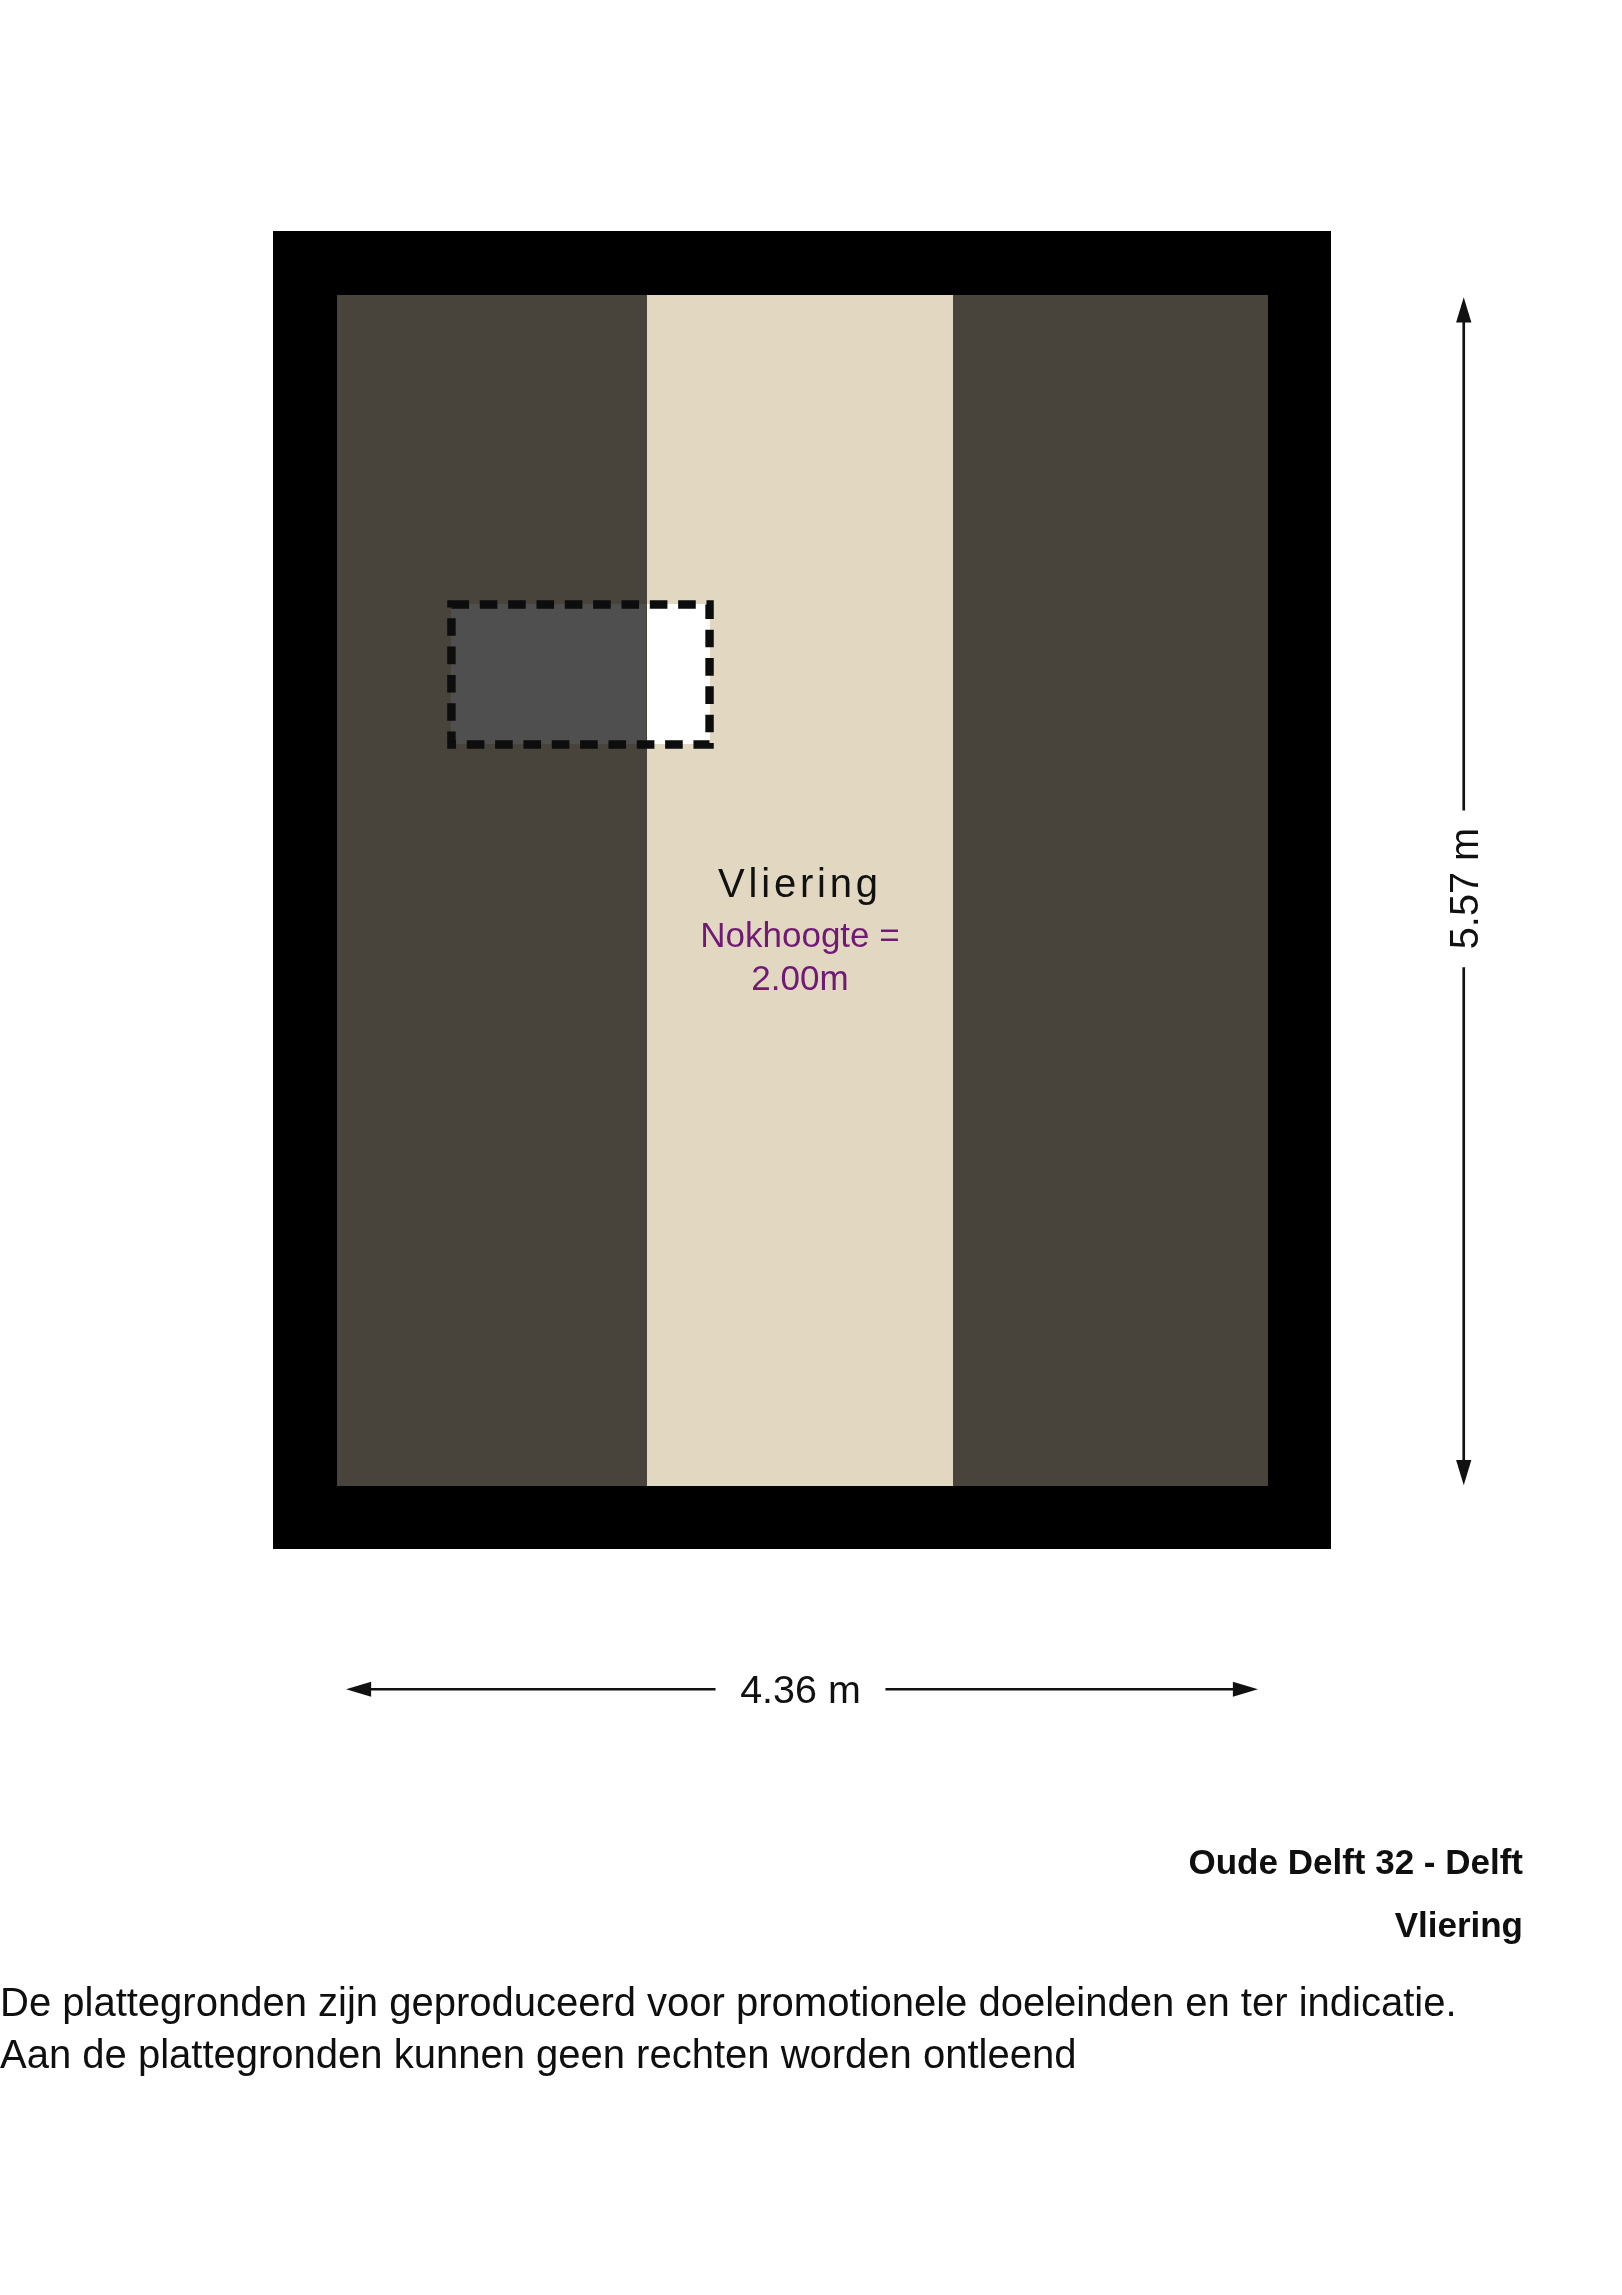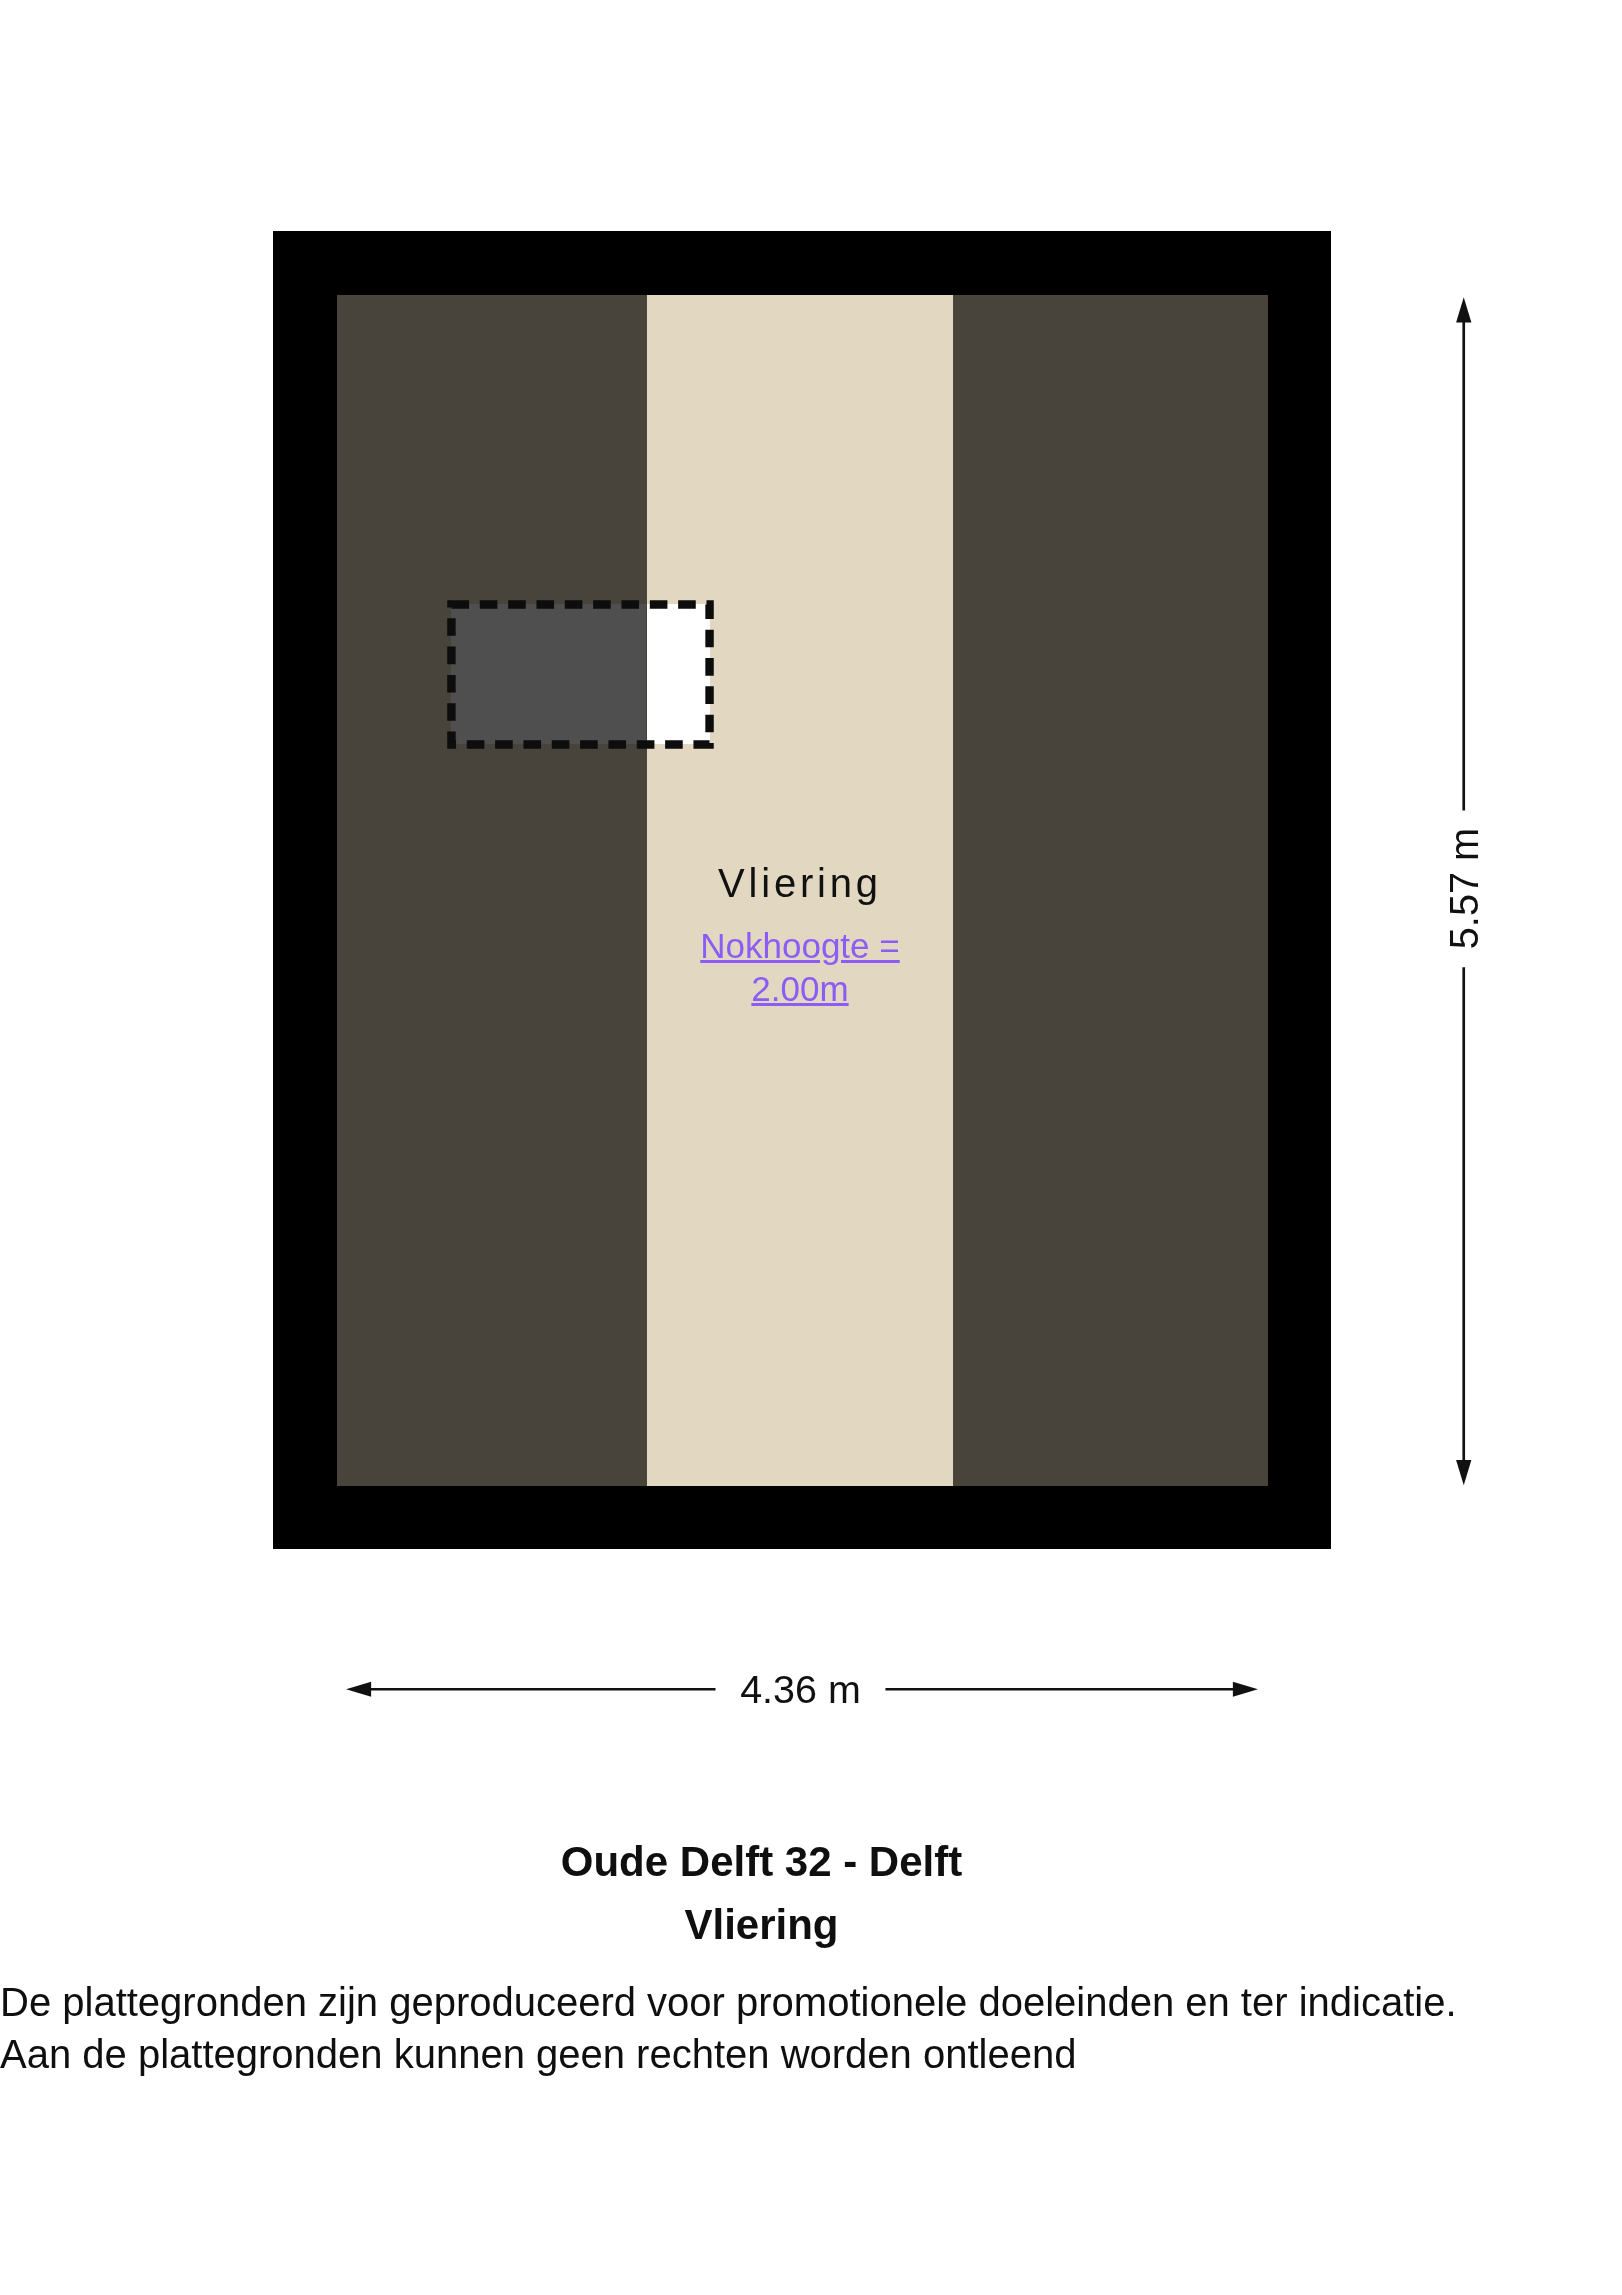"Nokhoogte = 2.00m" .room-note { color: #8b5cf6 -> #701a75; margin-top: 16px -> 5px; text-decoration: underline -> none }
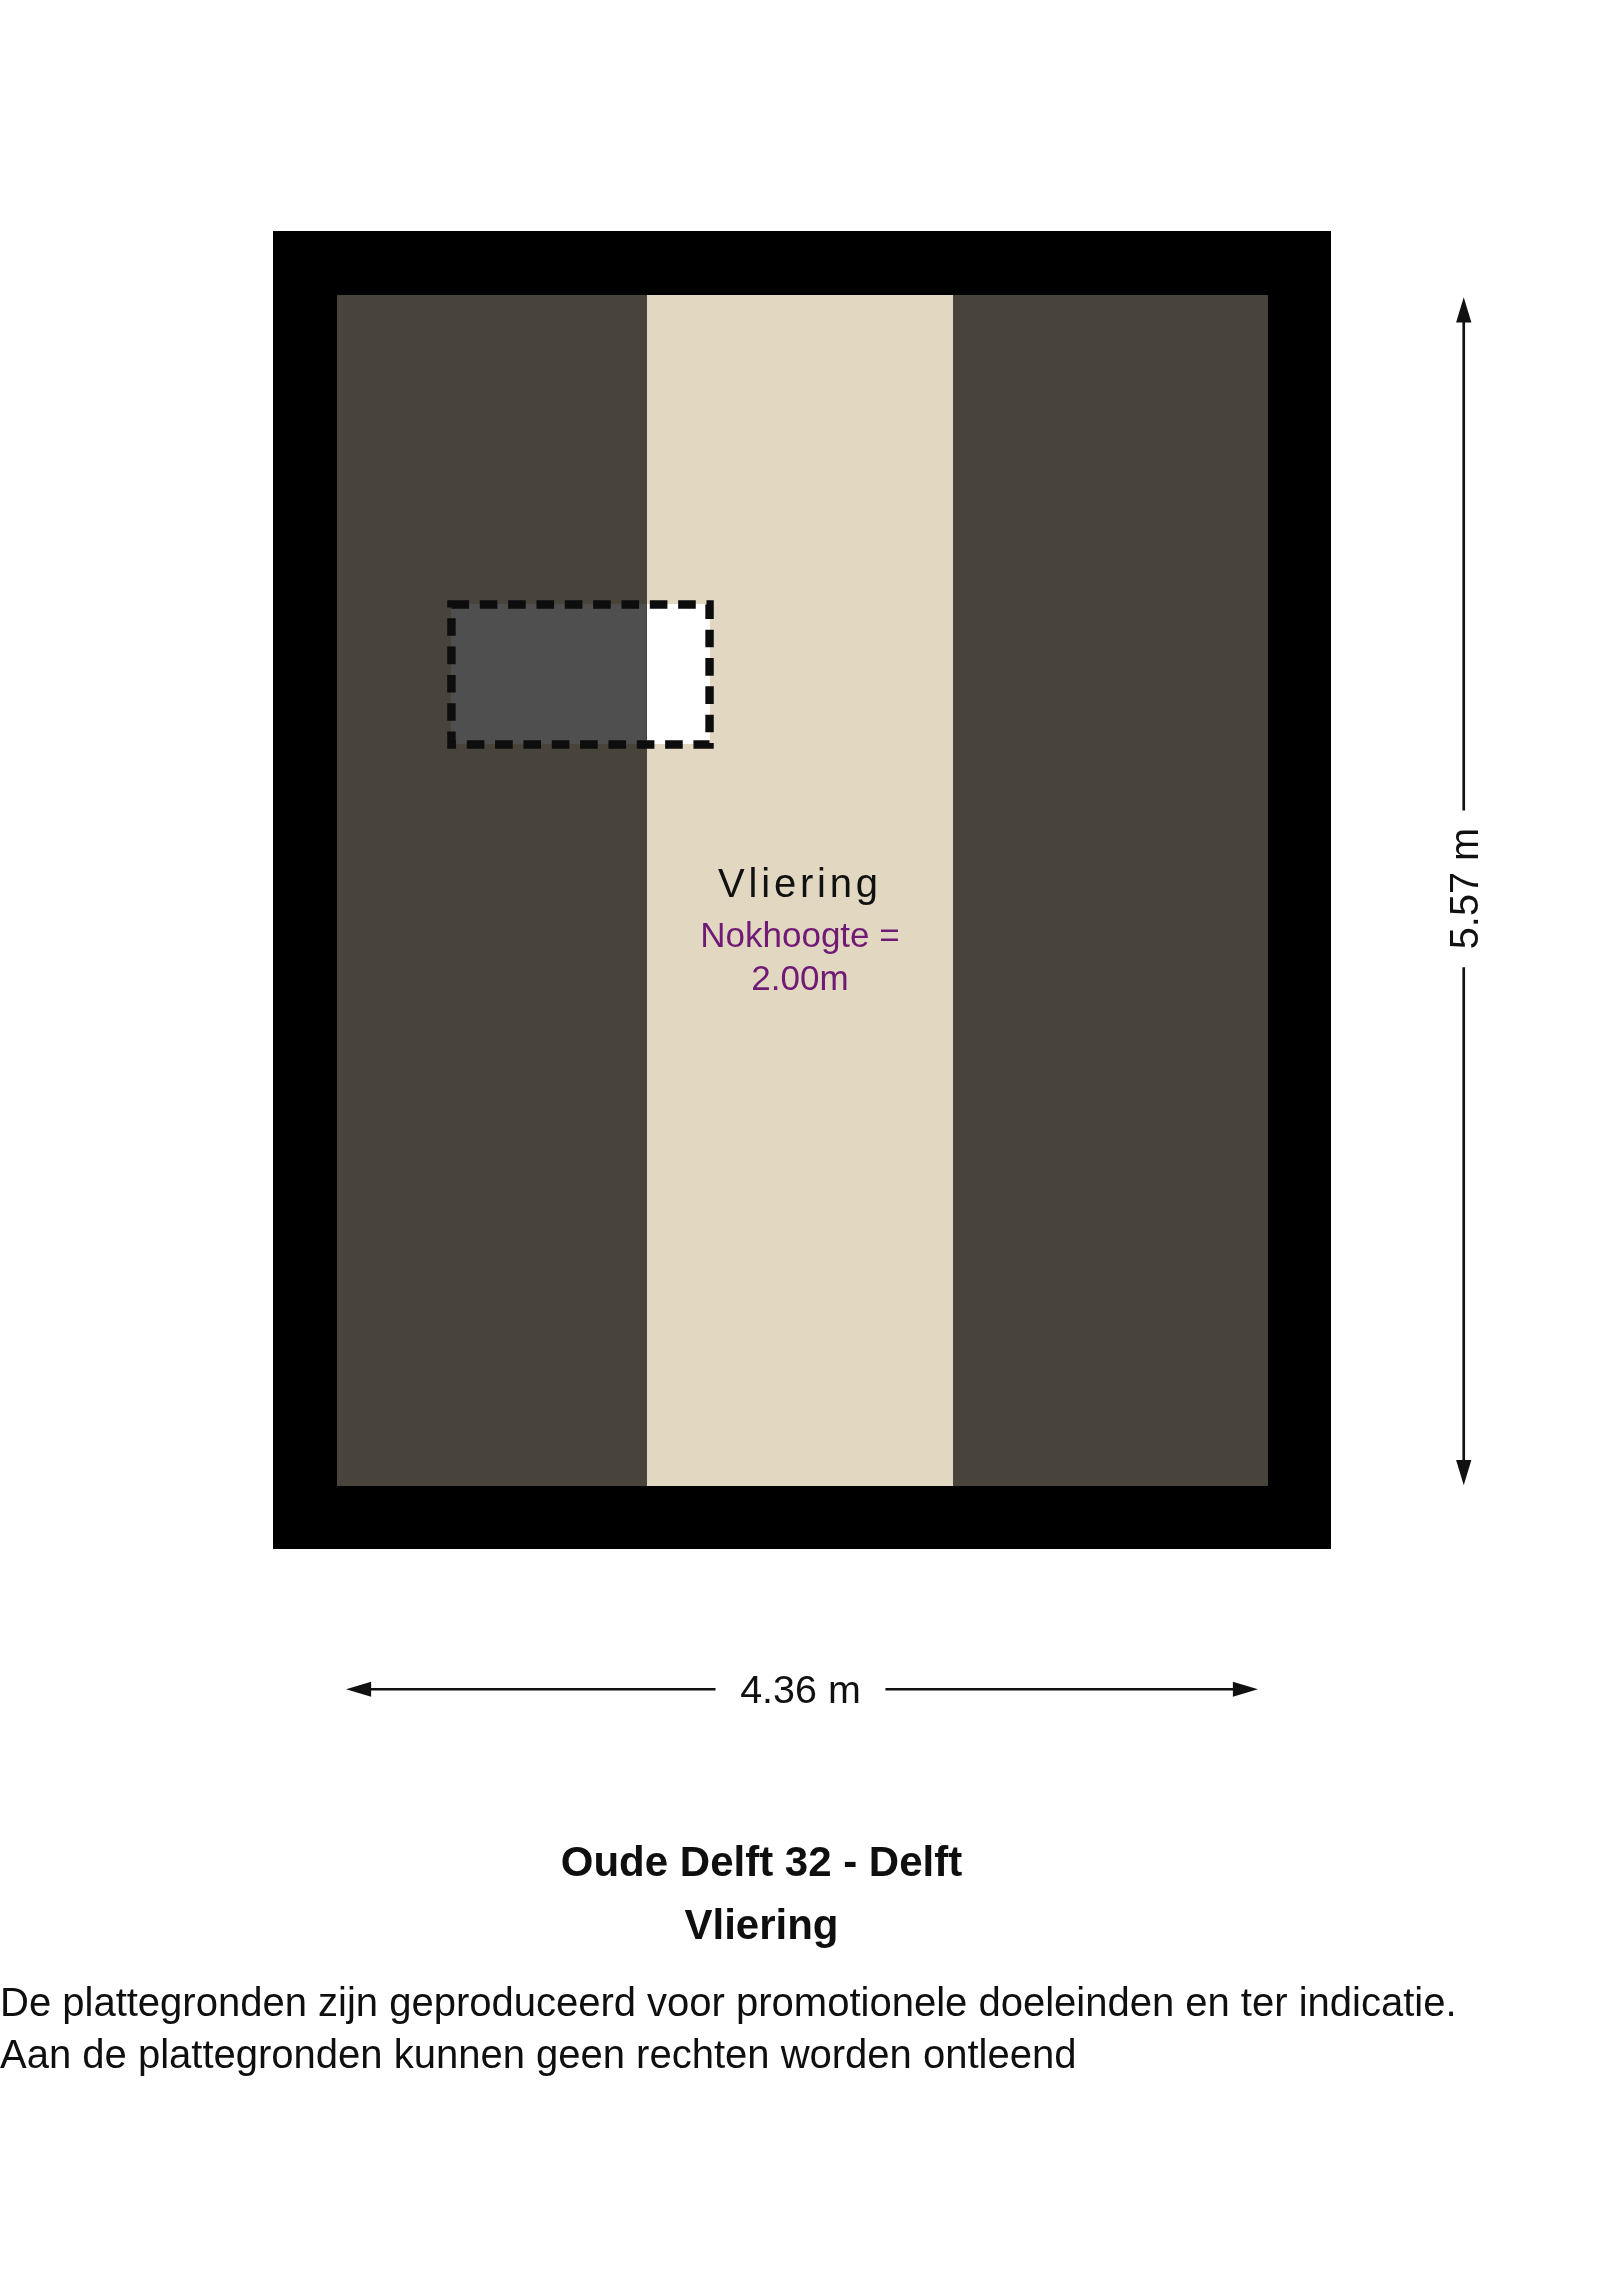"Oude Delft 32 - Delft" .title-block { font-size: 42px -> 35px; text-align: center -> right }
